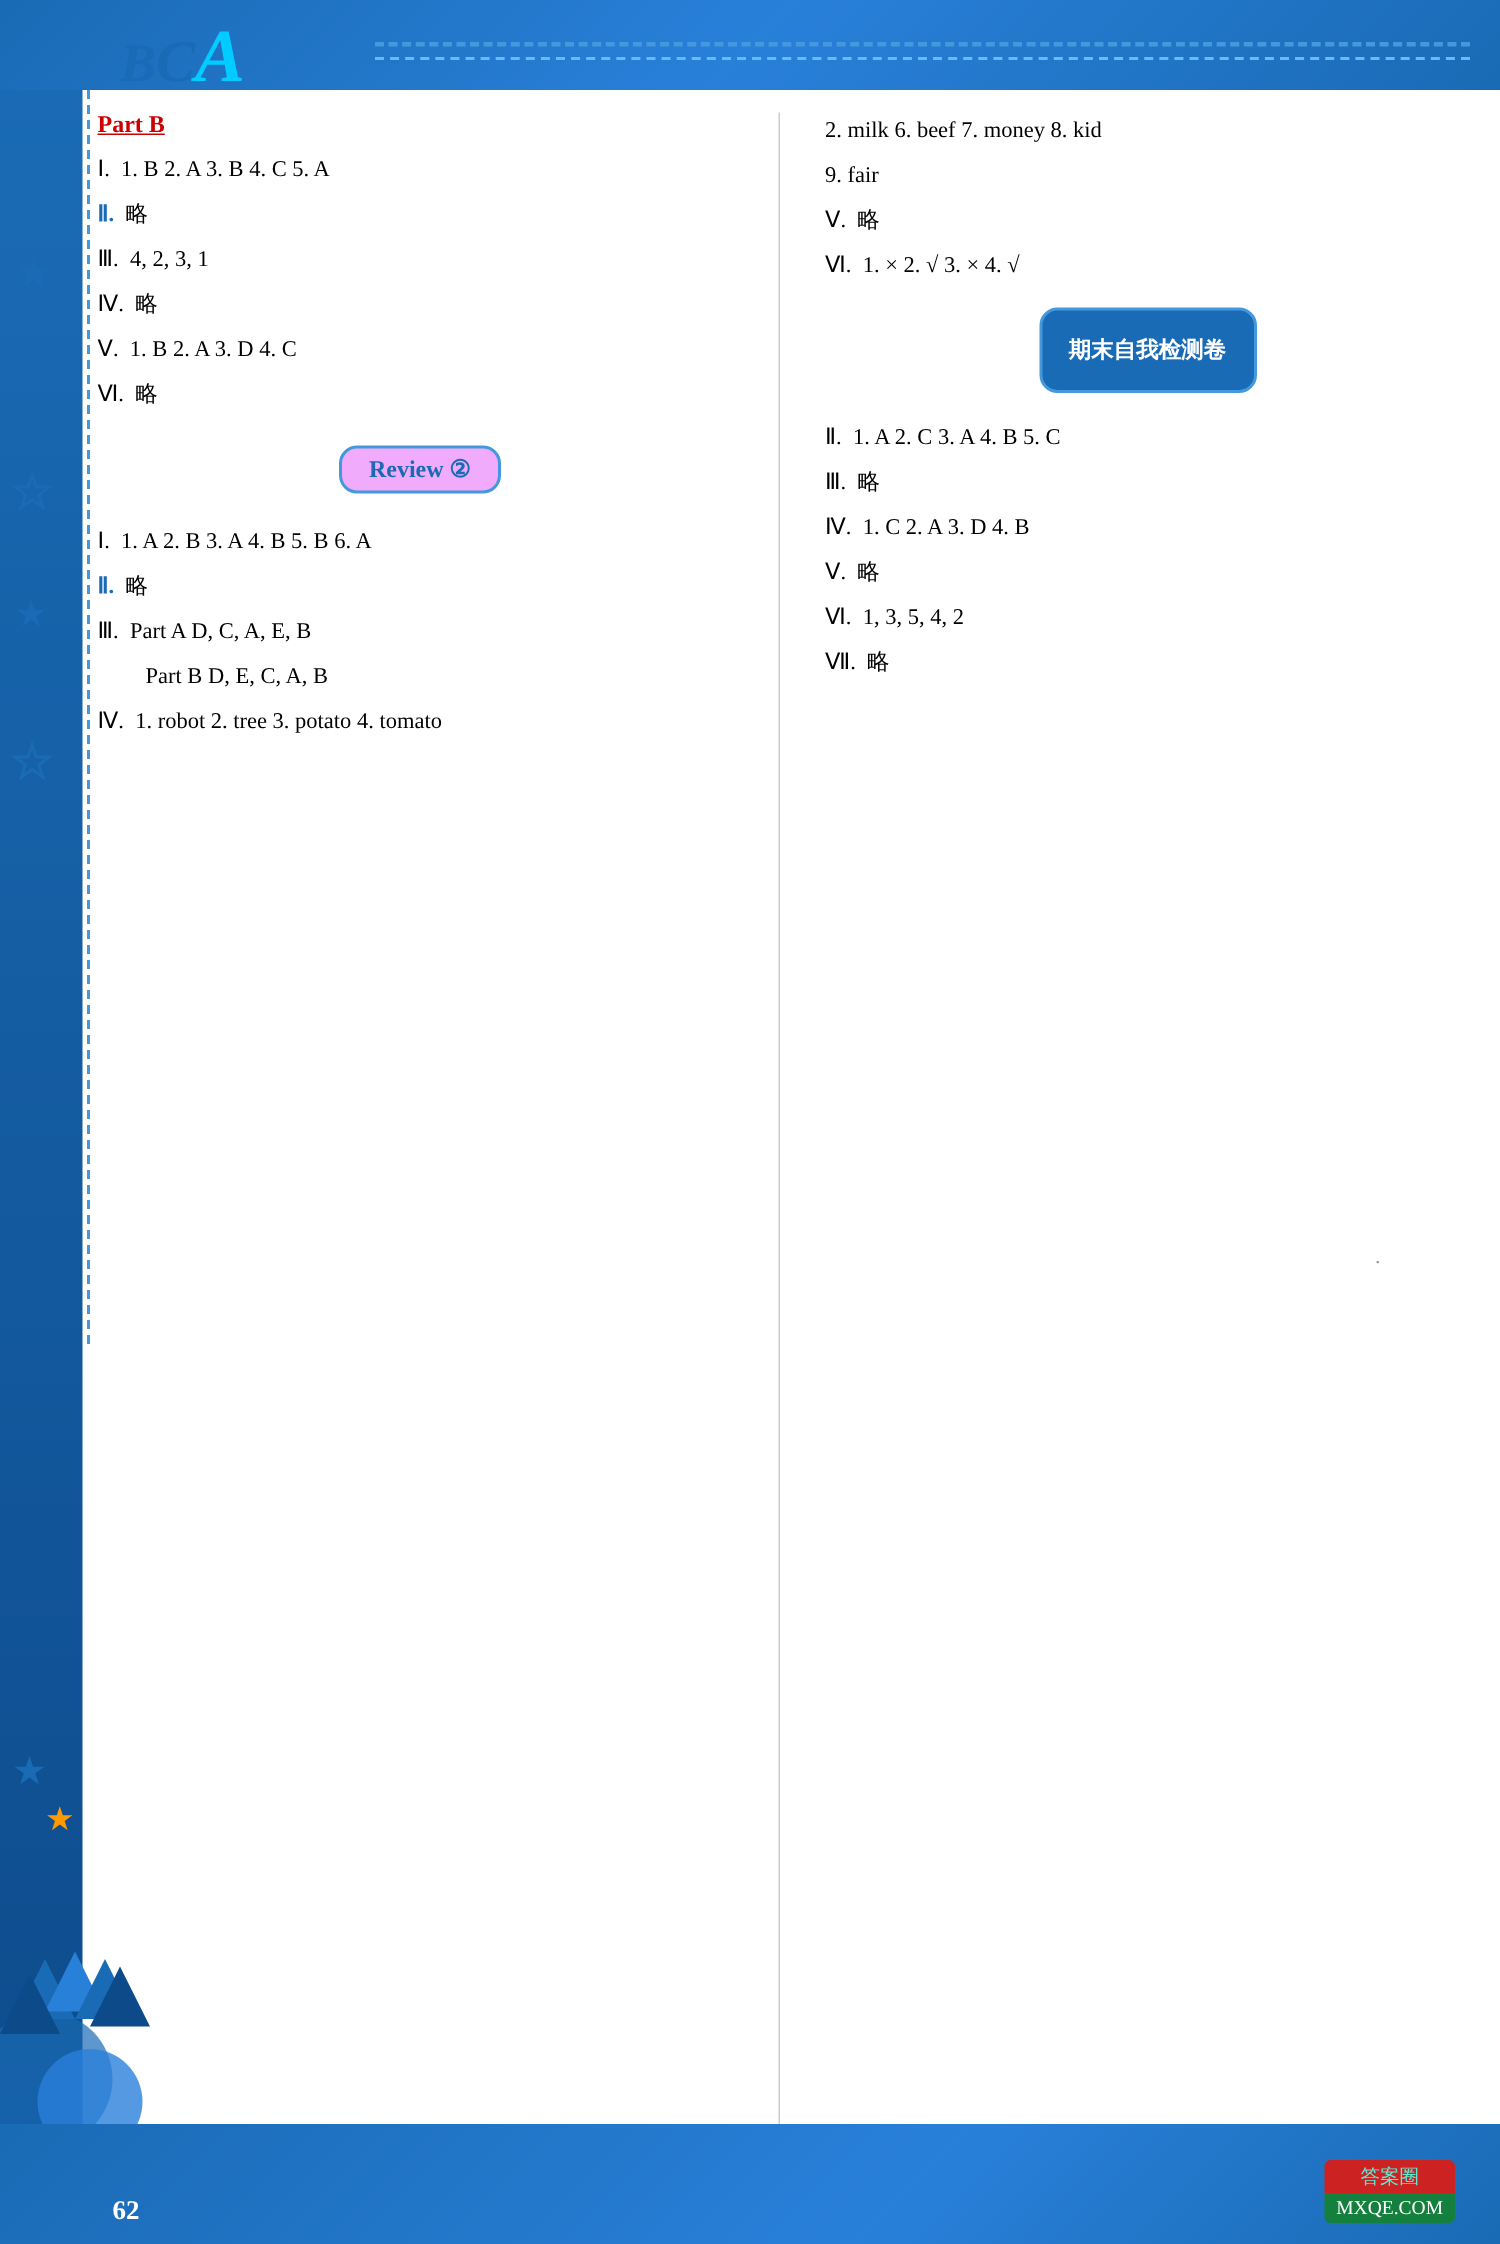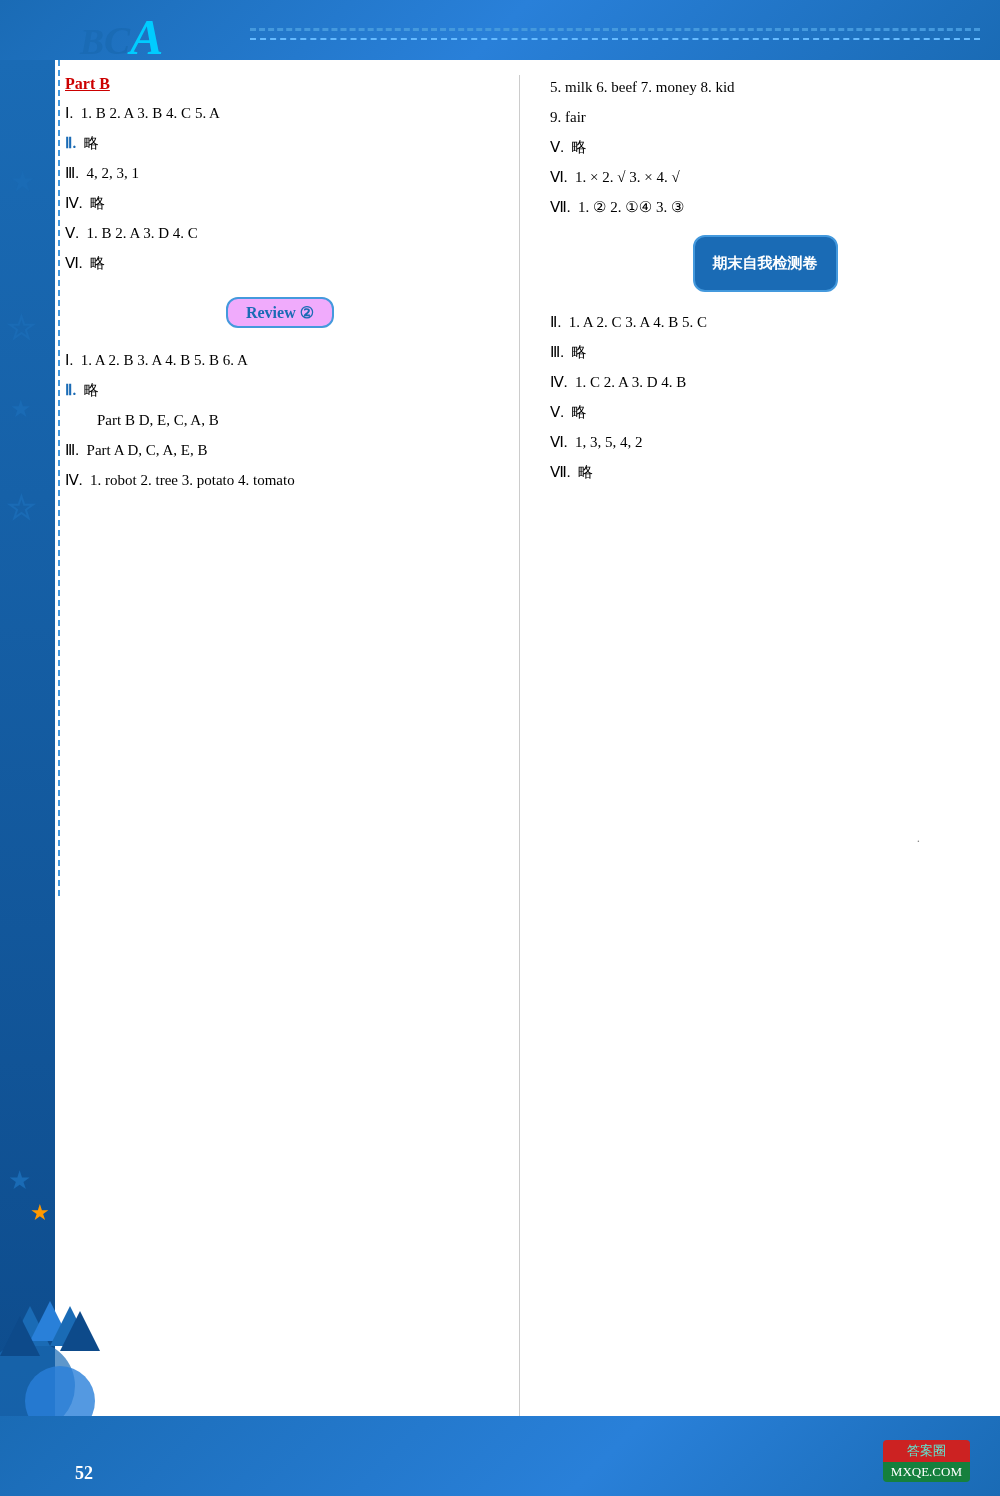"5. milk 6. beef 7." div.answer-line { text: 5 -> 2 }
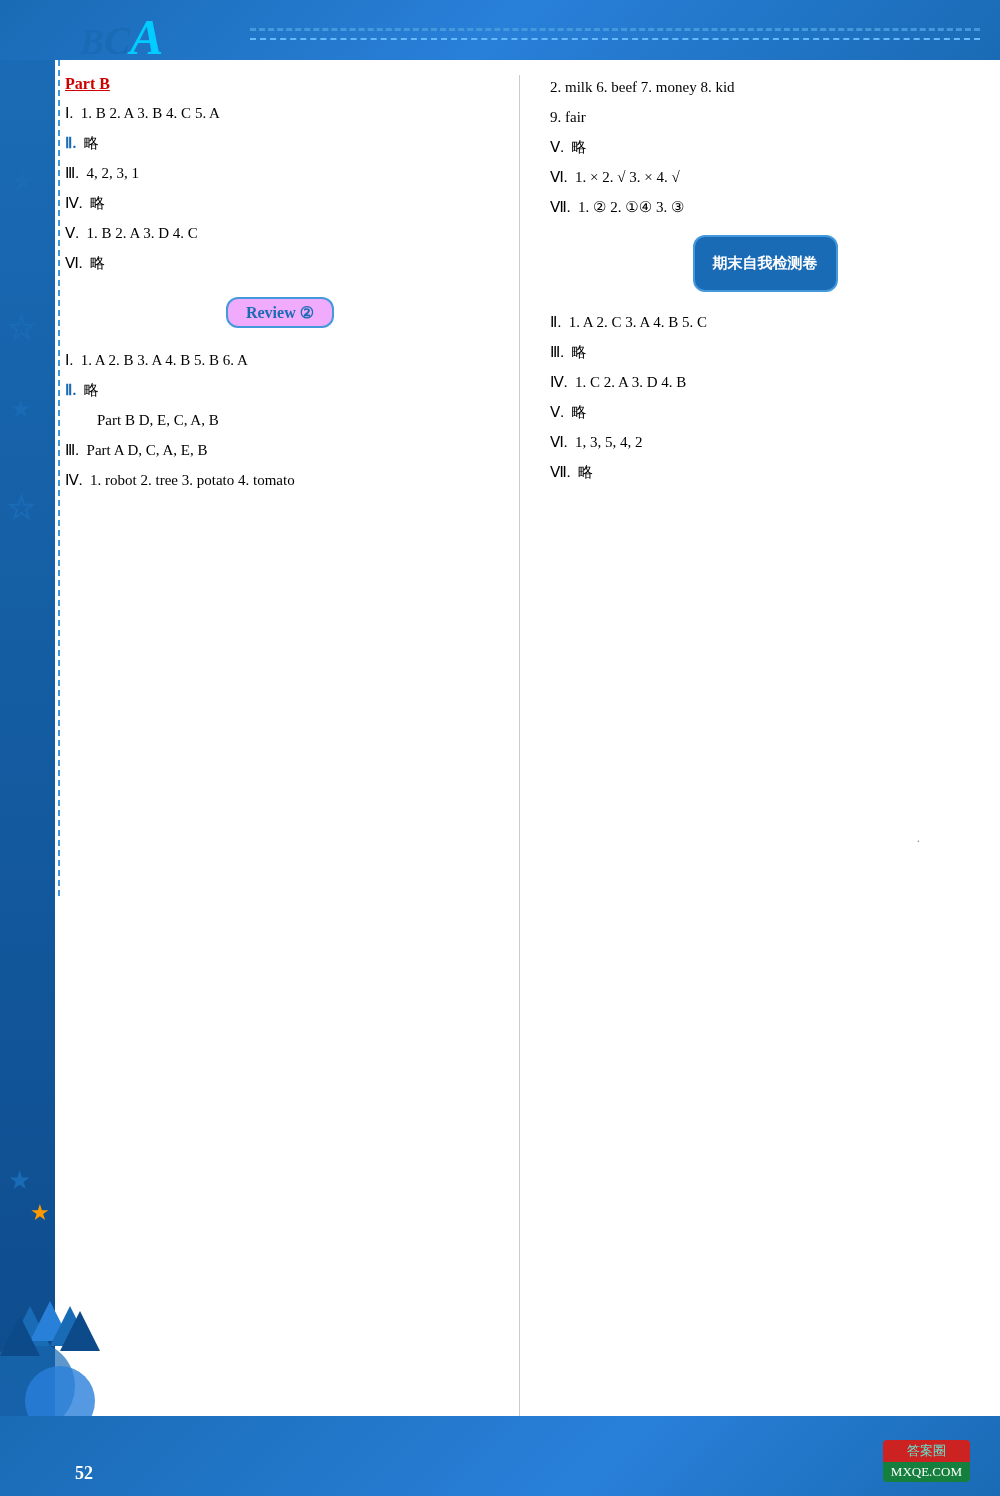"Ⅶ. 1. ② 2. ①④" div.answer-line { html: <div> <span>Ⅶ.</span>&nbsp; <span>1. ② 2. ①④ 3. ③</span> </div> -> none }
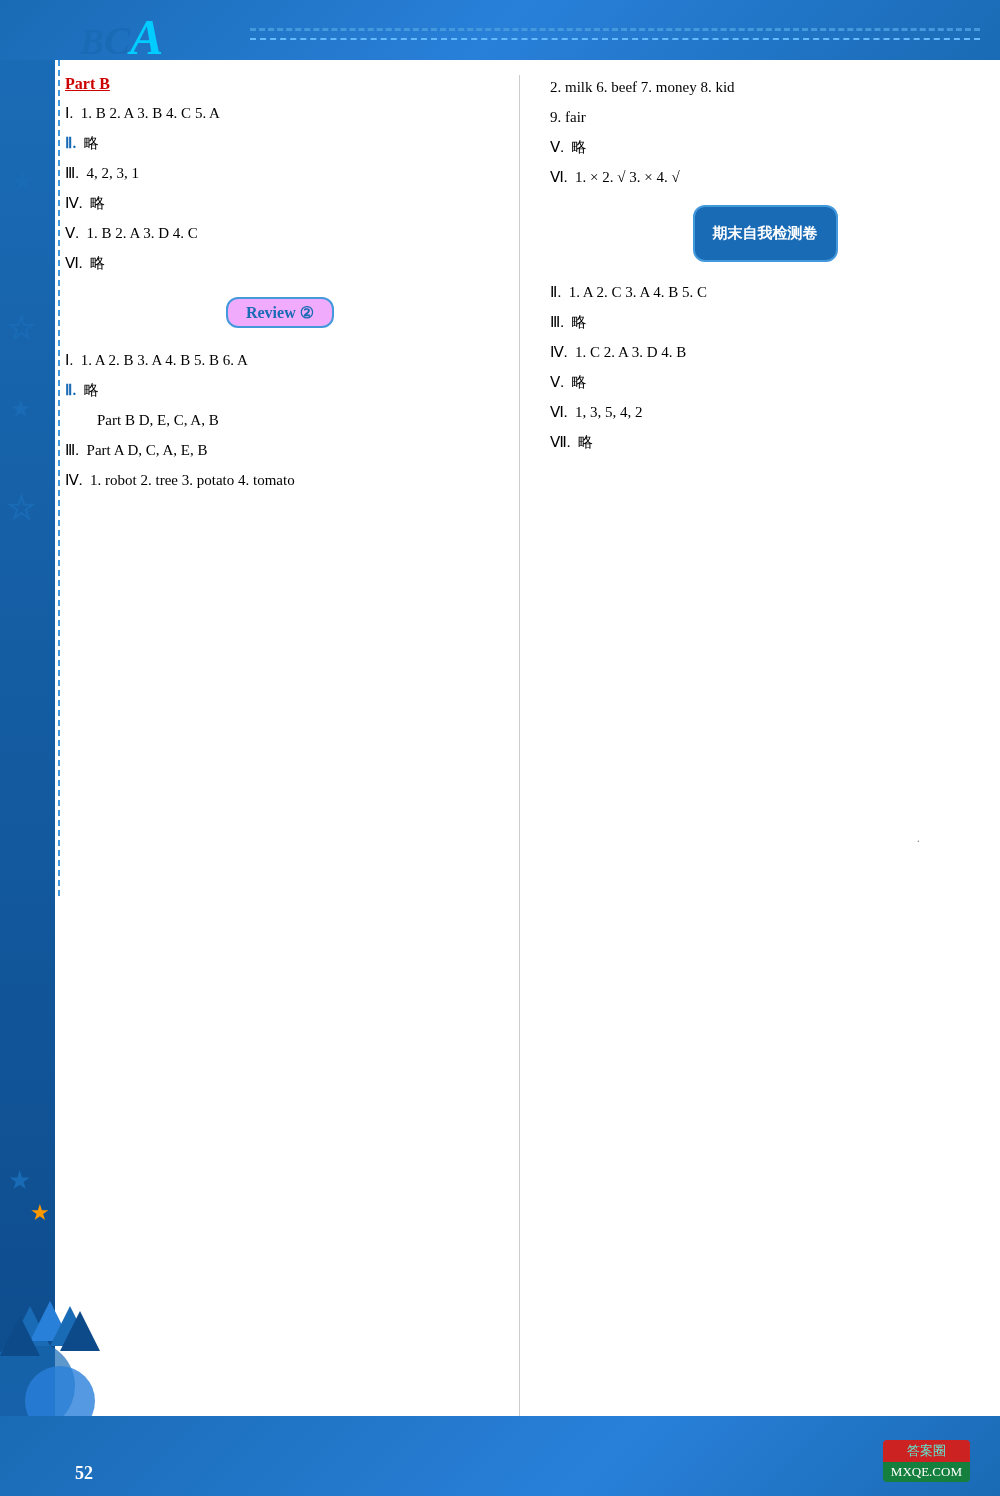"Part B D, E, C," div.answer-line { order: before "Ⅲ. Part A D, C," -> after "Ⅲ. Part A D, C," }
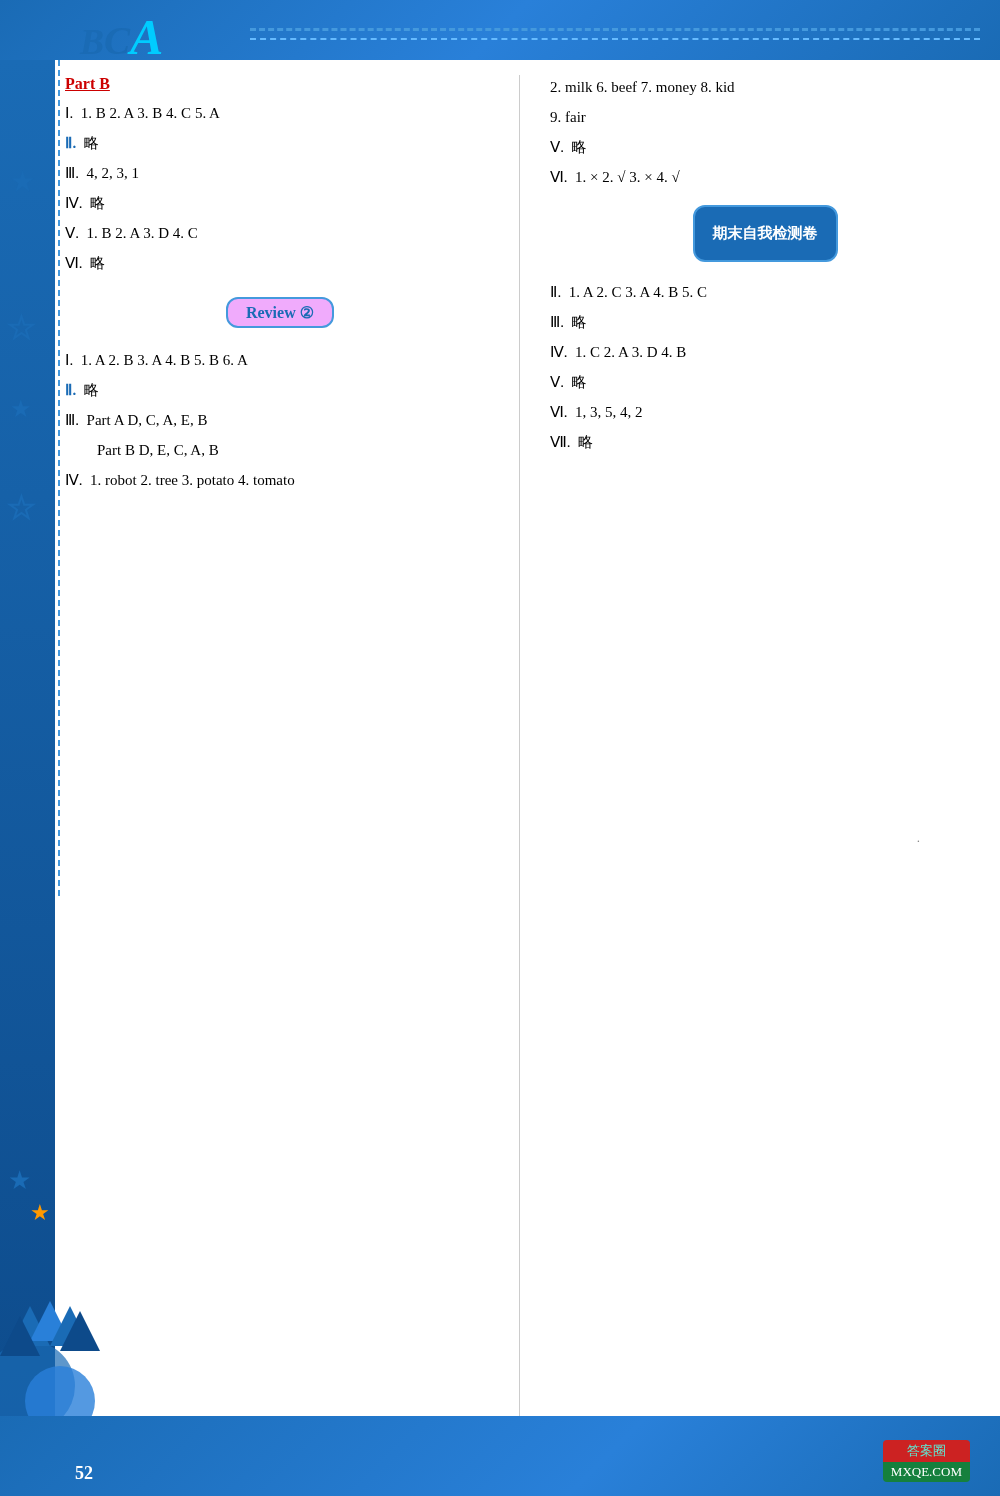"52" div.page-num { text: 52 -> 62 }
